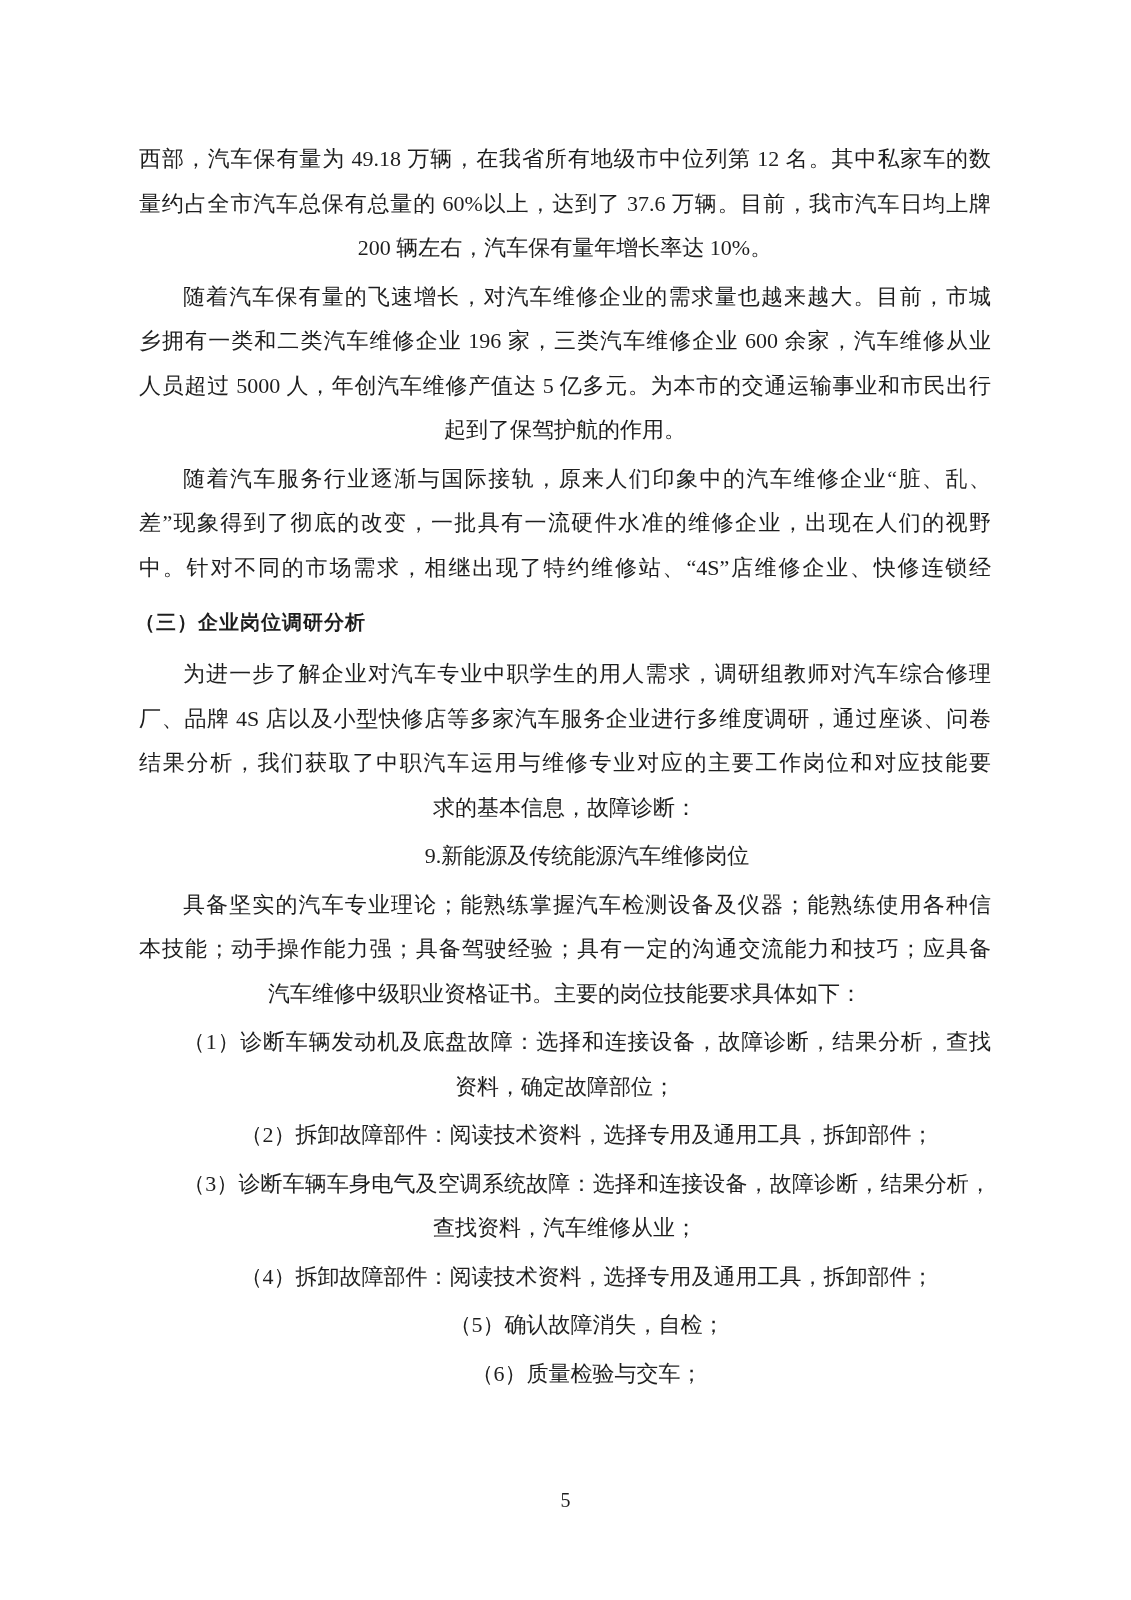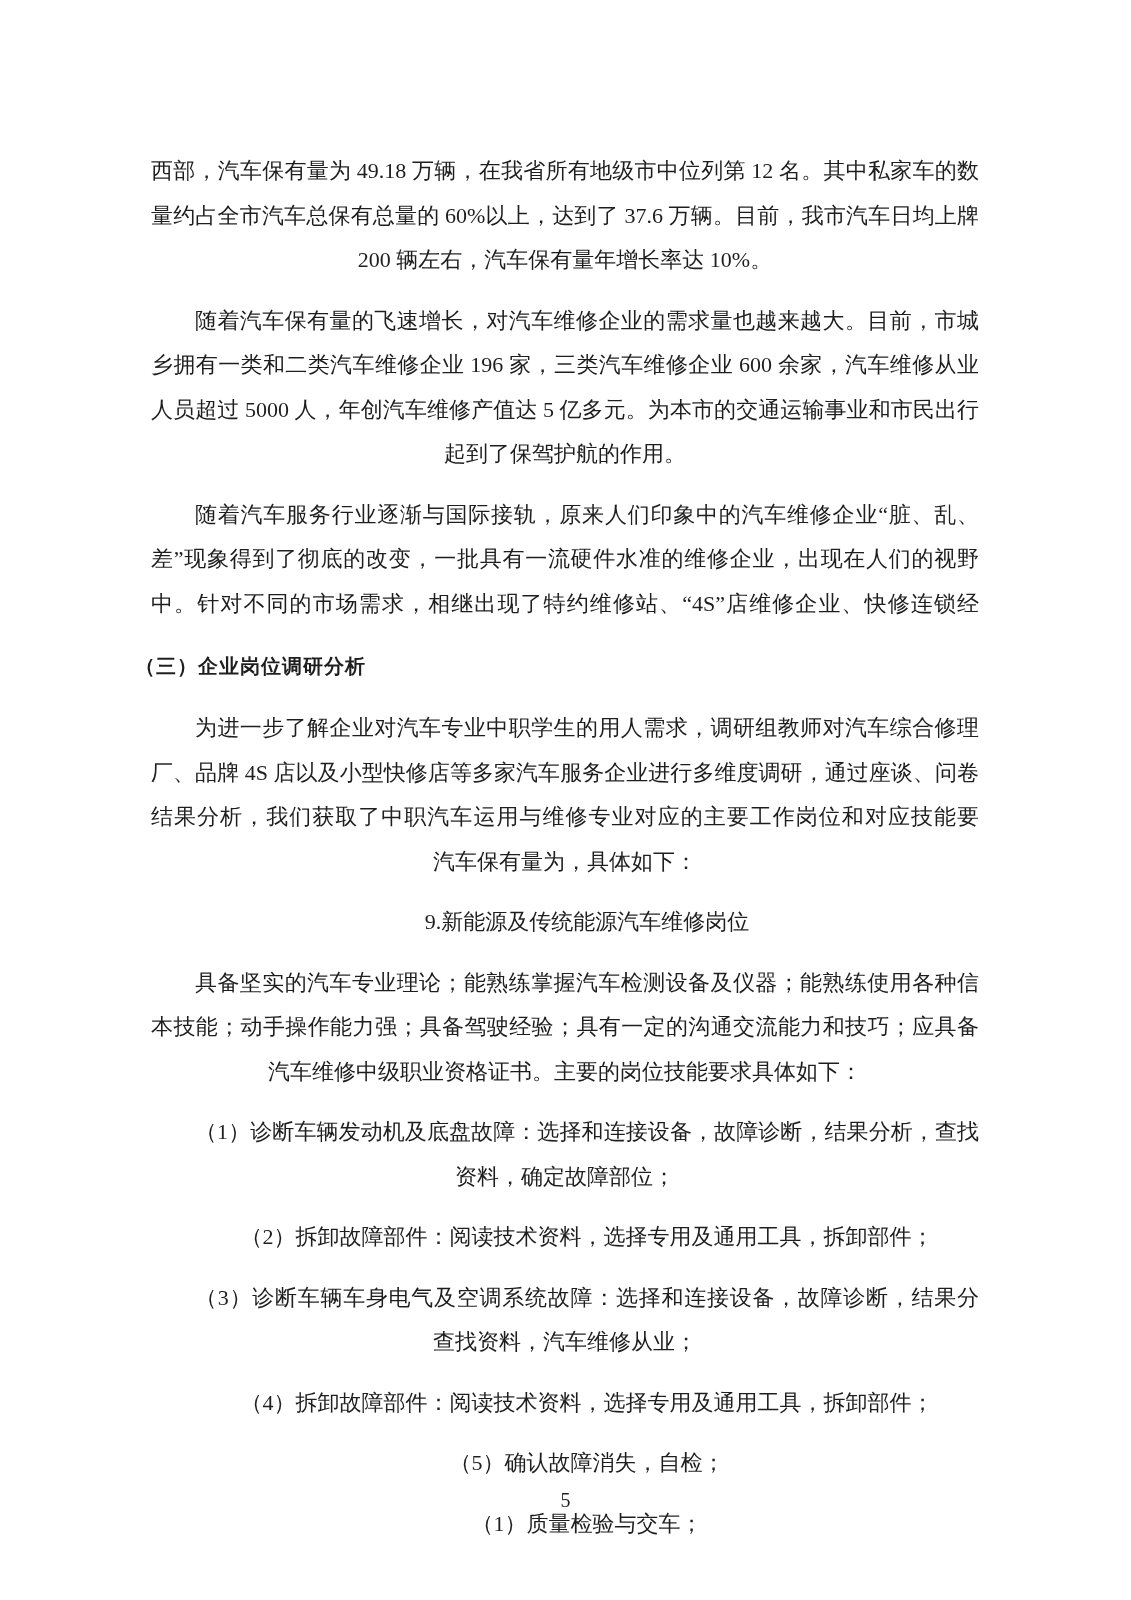"西部，汽车保有量为 49.18 万辆，在我省所有地级市中位列第 12" .paragraph { margin: 16px -> 4px }
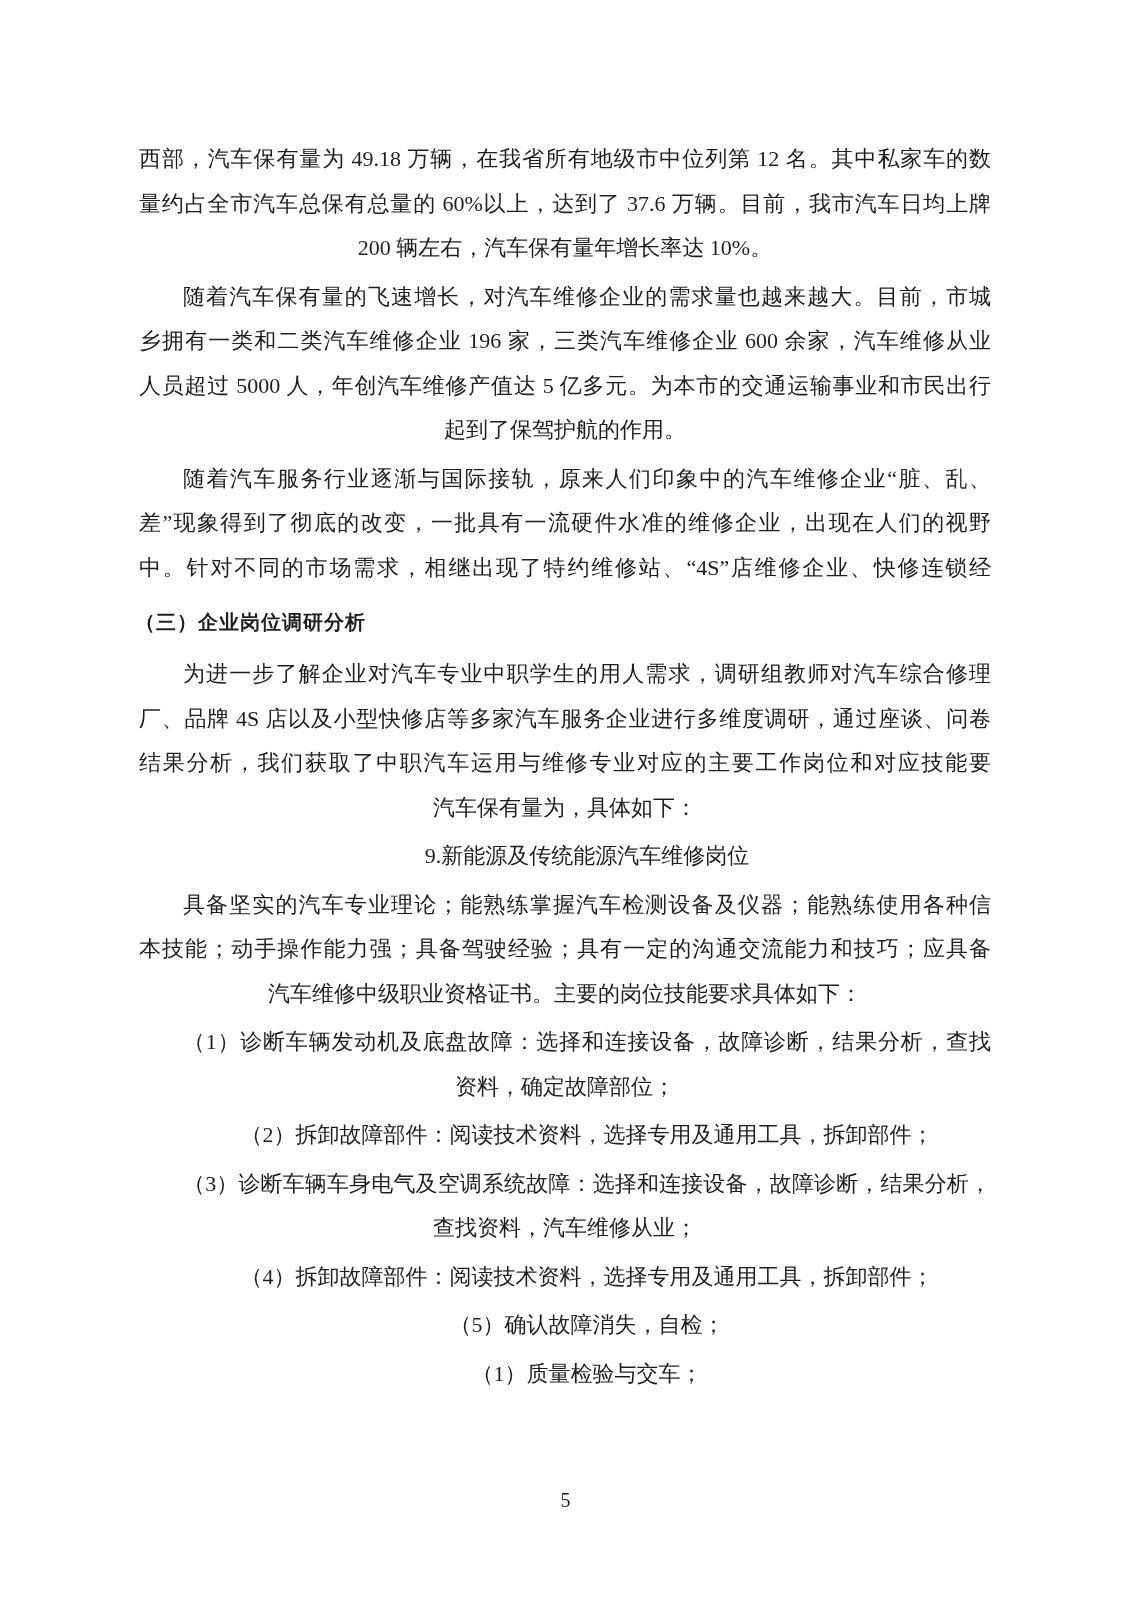"汽车保有量为，具体如下：" div.line { text: 汽车保有量为，具体如下 -> 求的基本信息，故障诊断 }
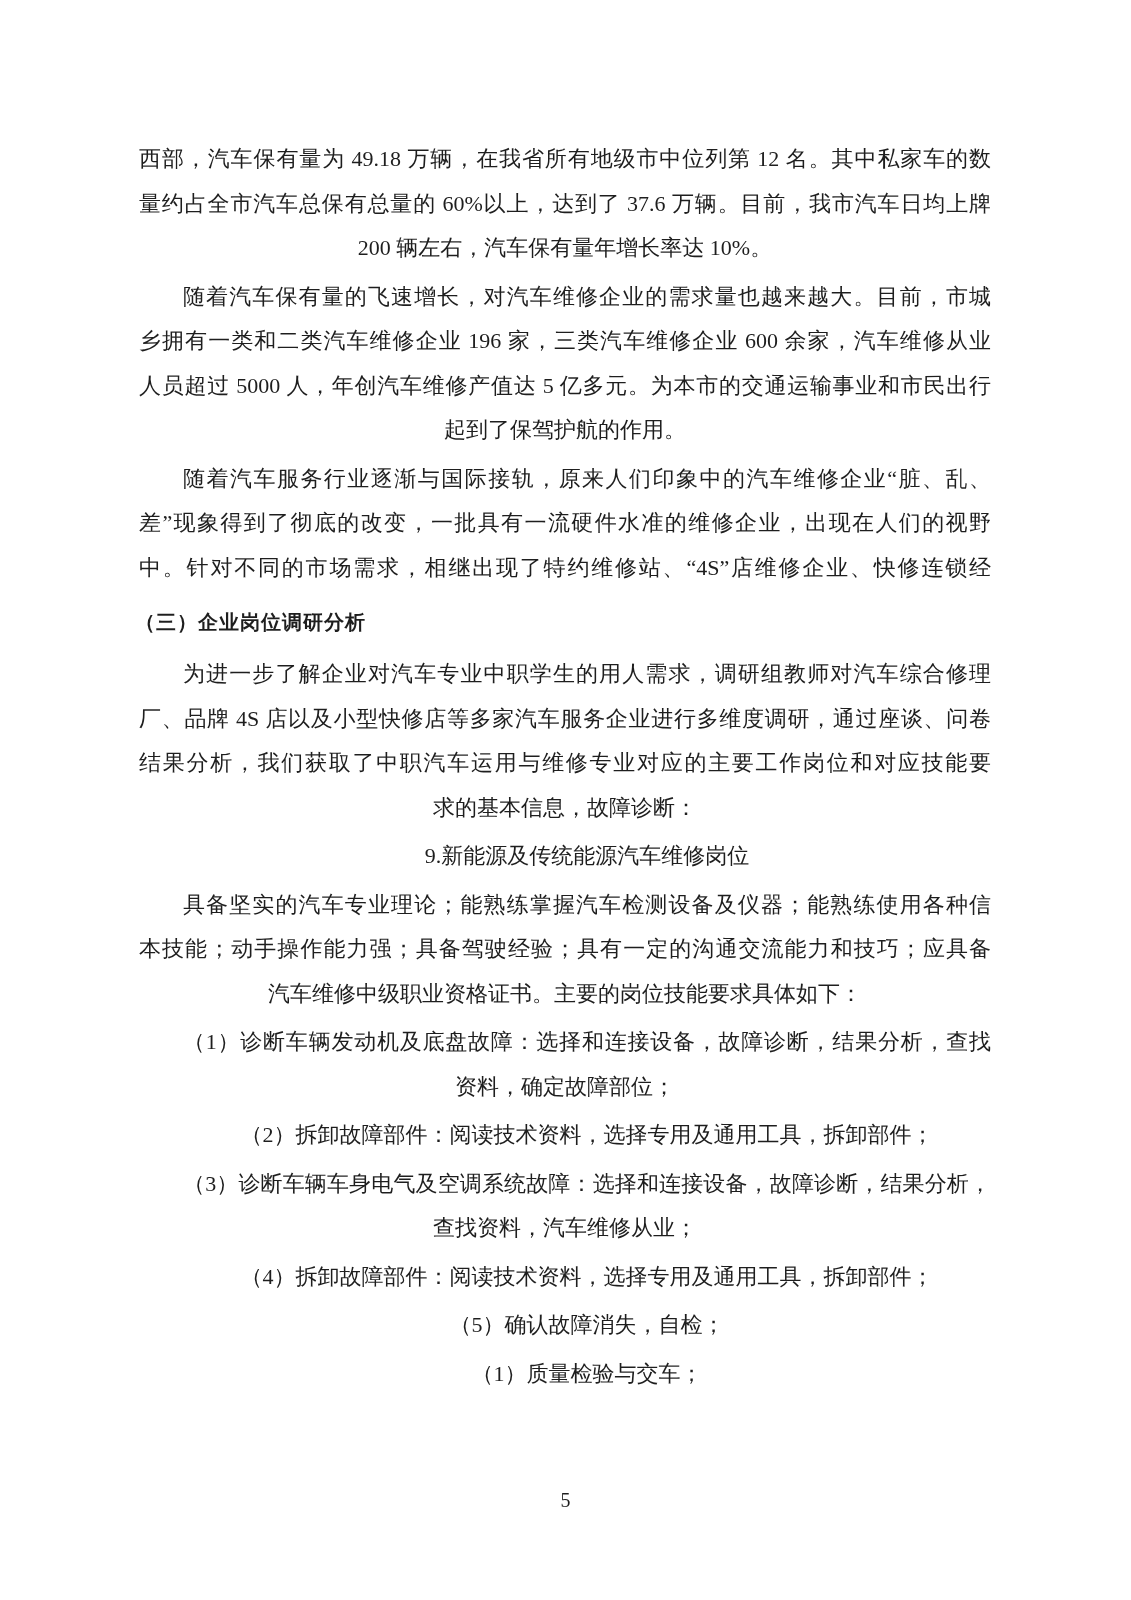"（1）质量检验与交车；" div.line { text: 1 -> 6 }
